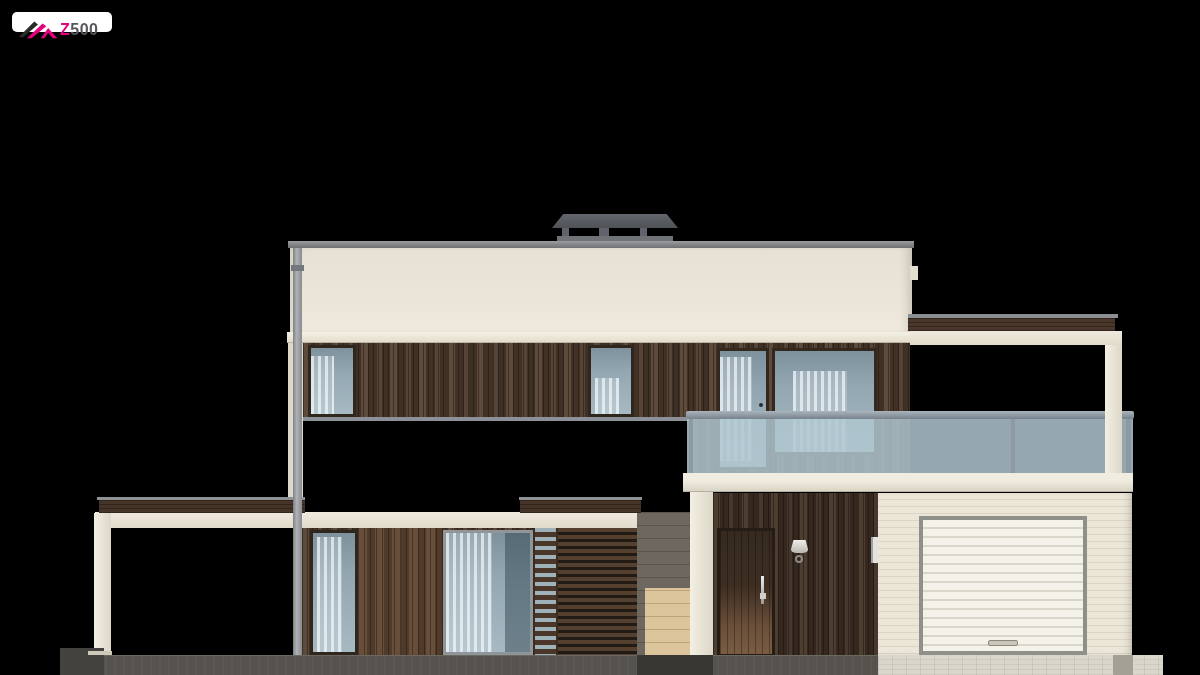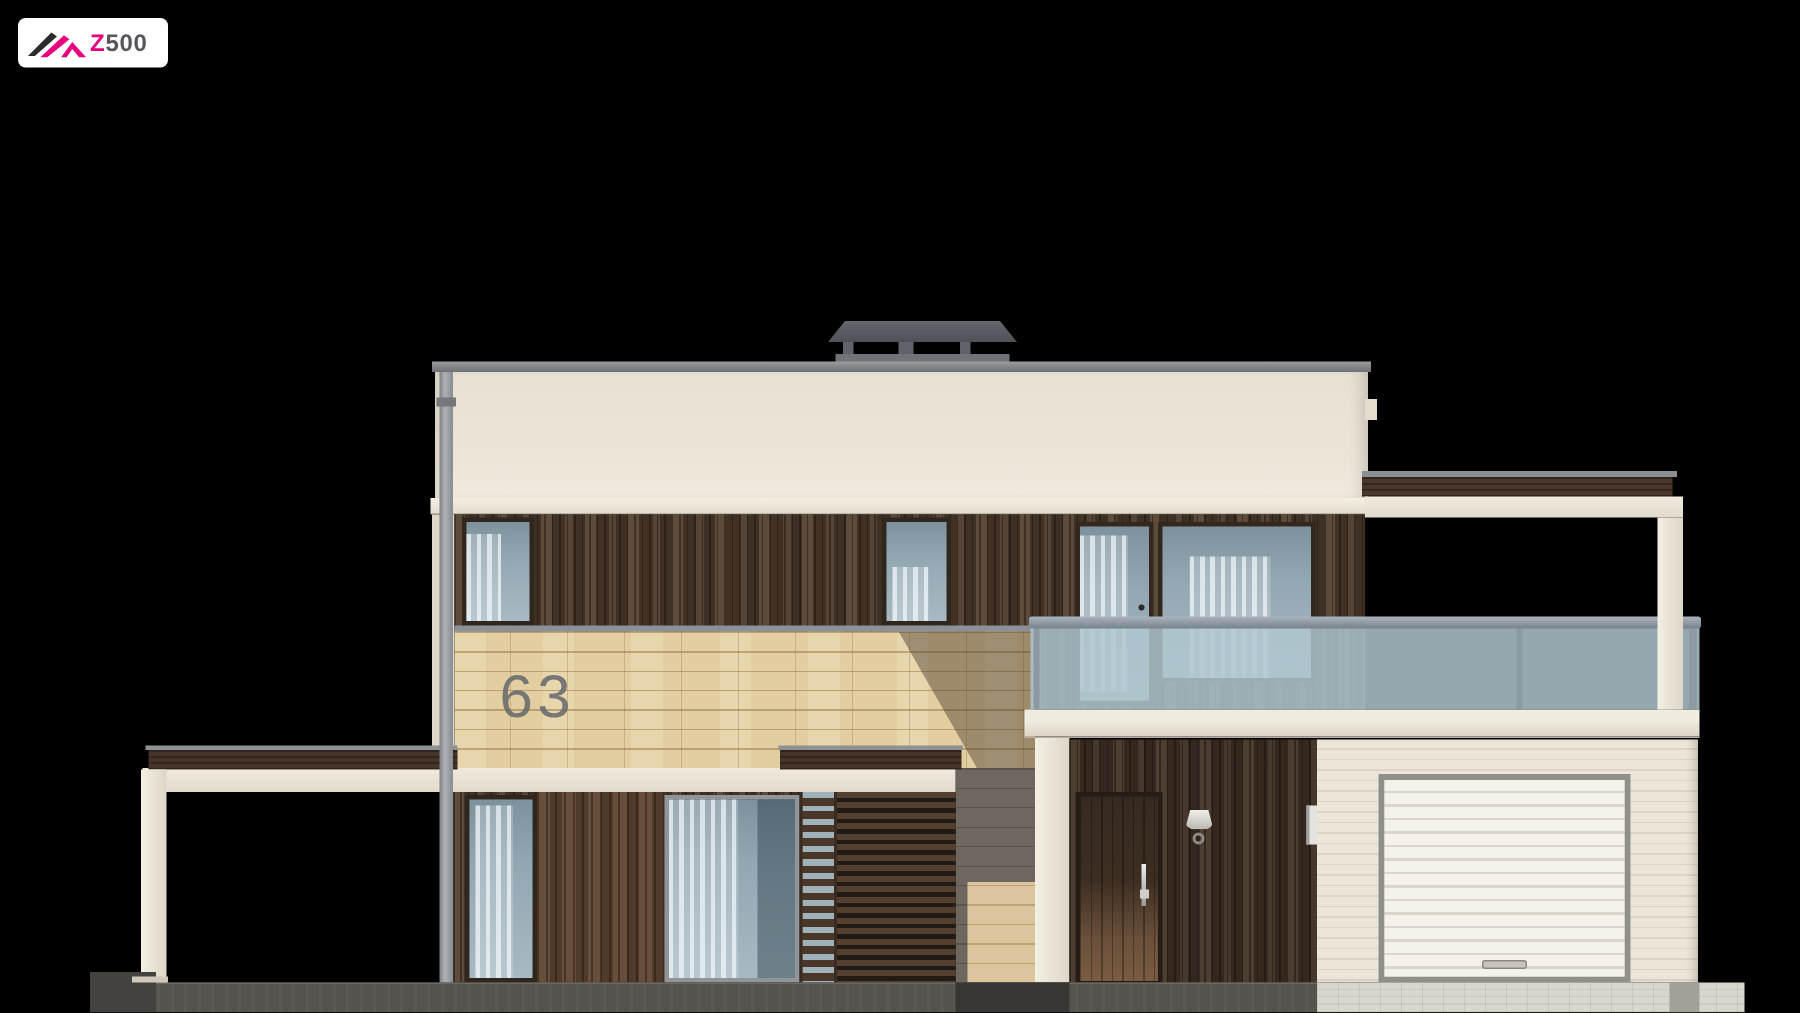"Z500" #logo { height: 33px -> 20px }
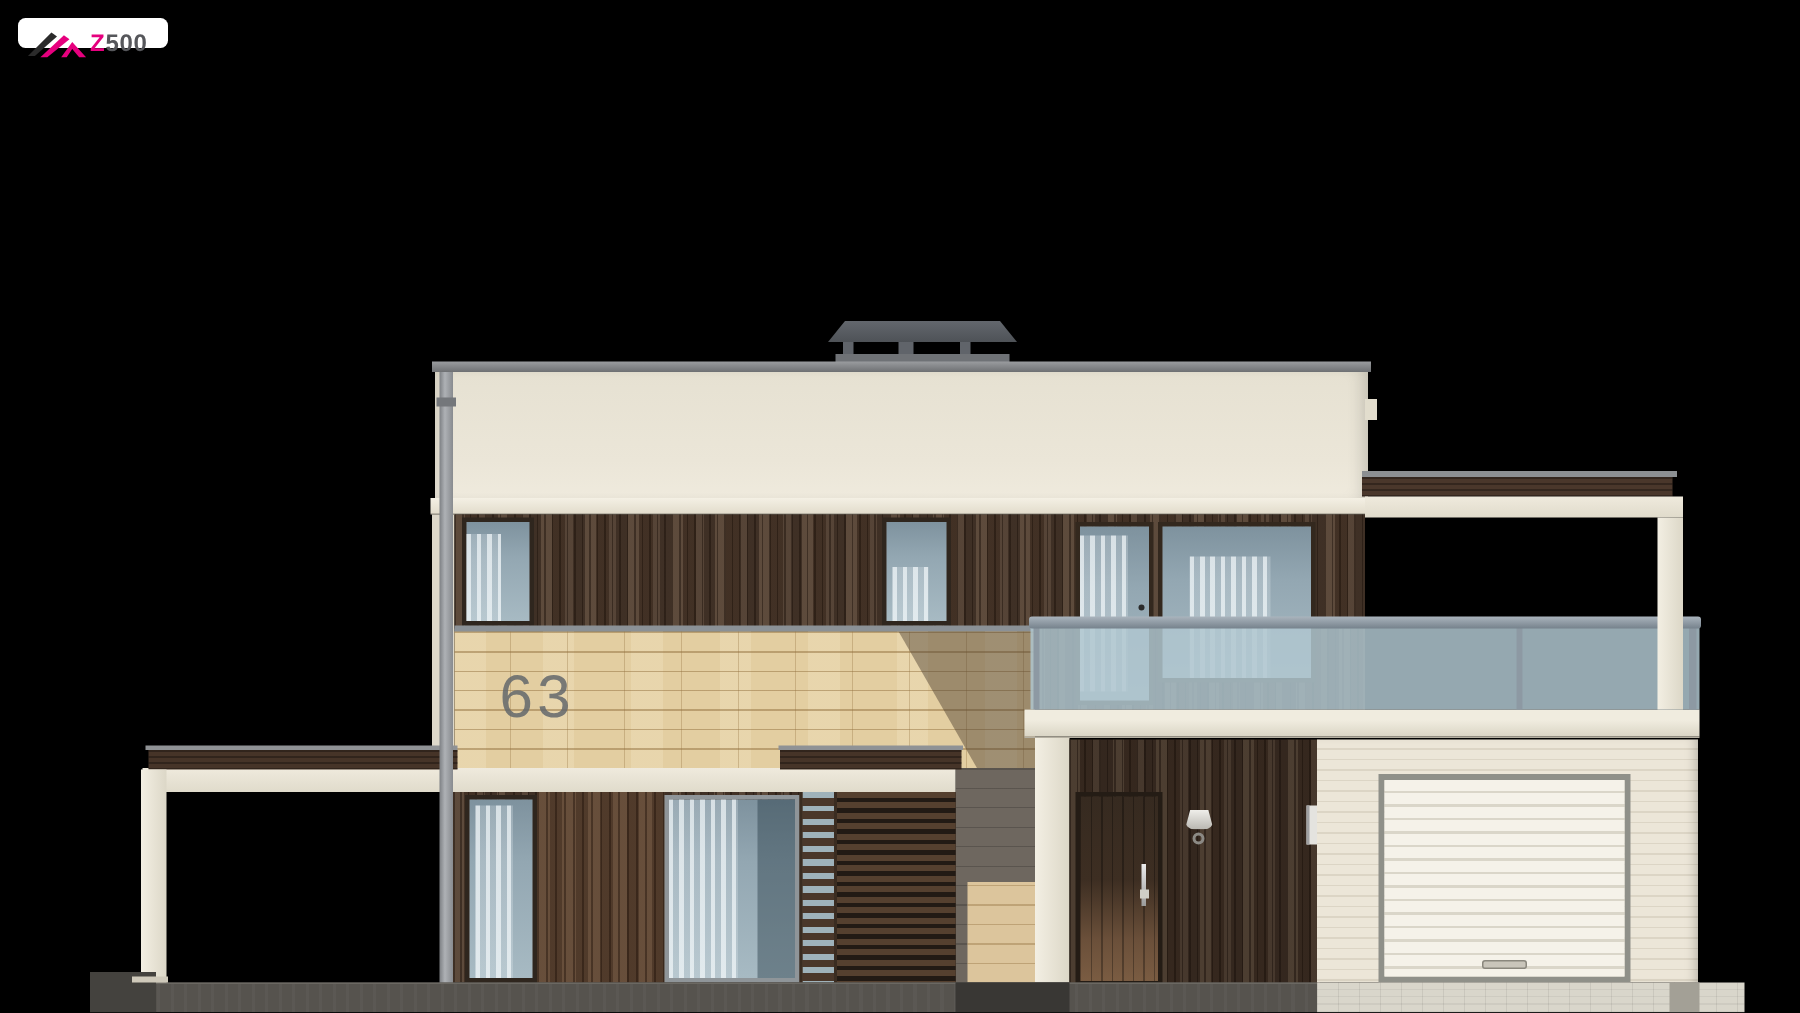"63" div.abs { html: <div> <div>63</div> <div></div> </div> -> none }
